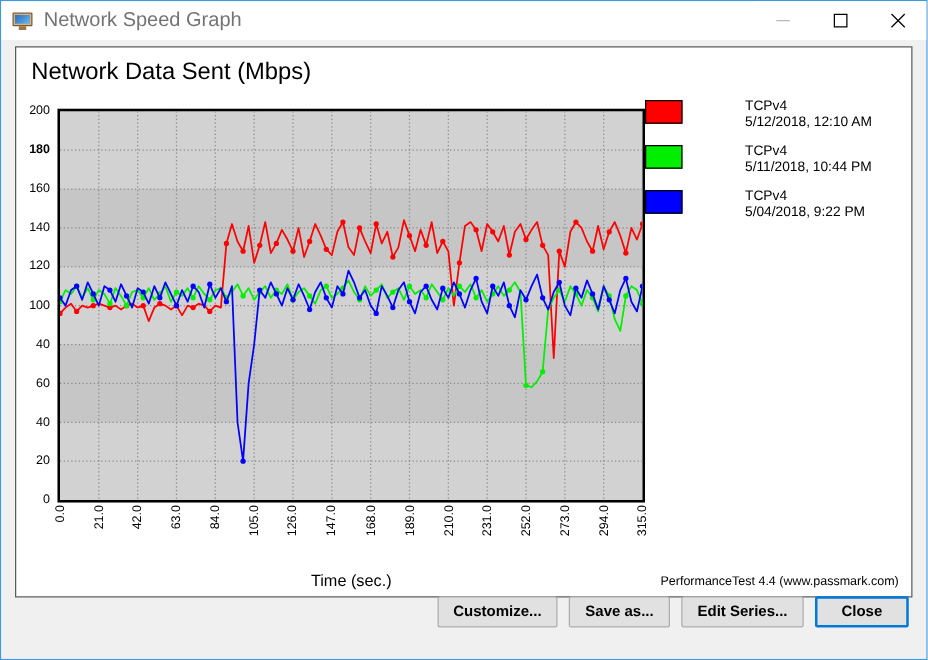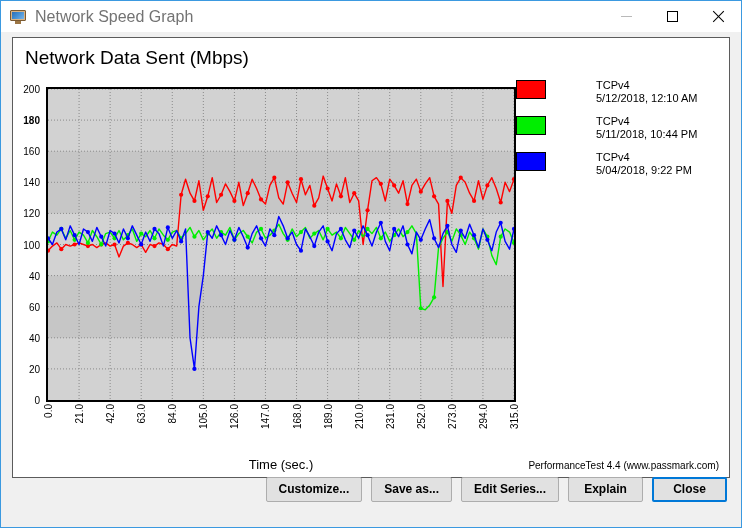"Explain" button.btn { html: <button>Explain</button> -> none }
